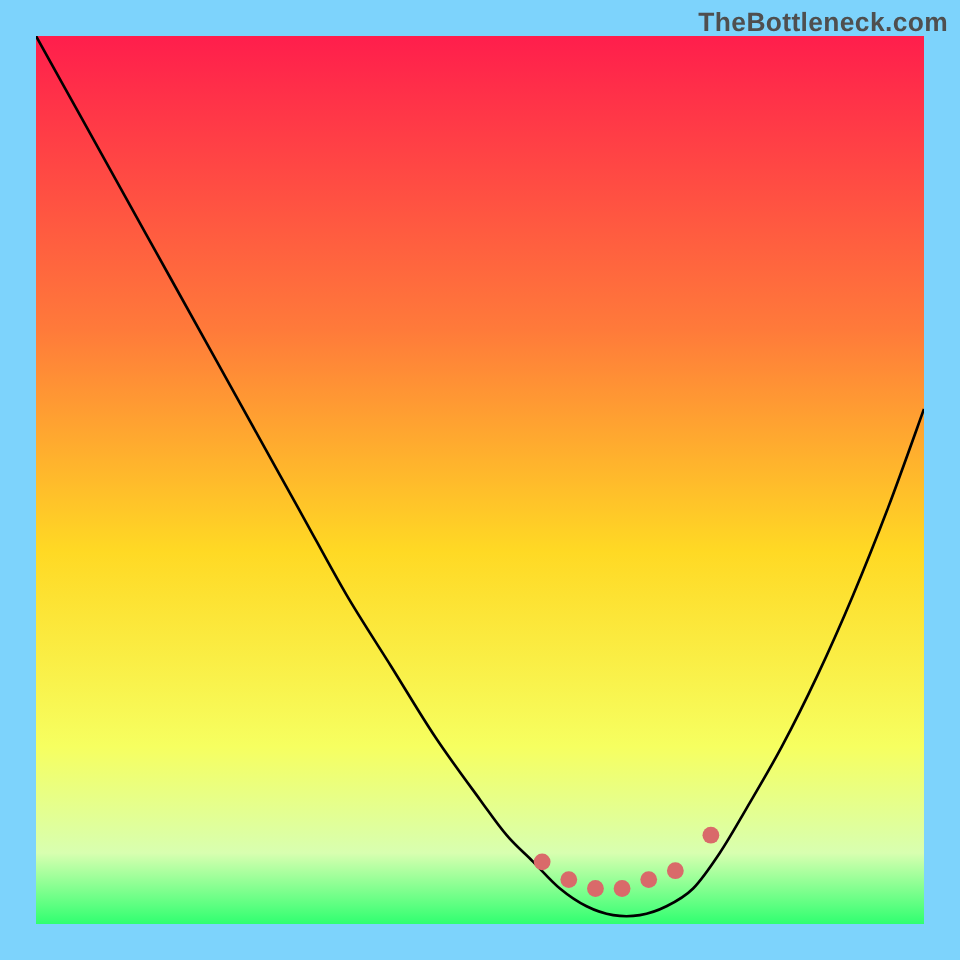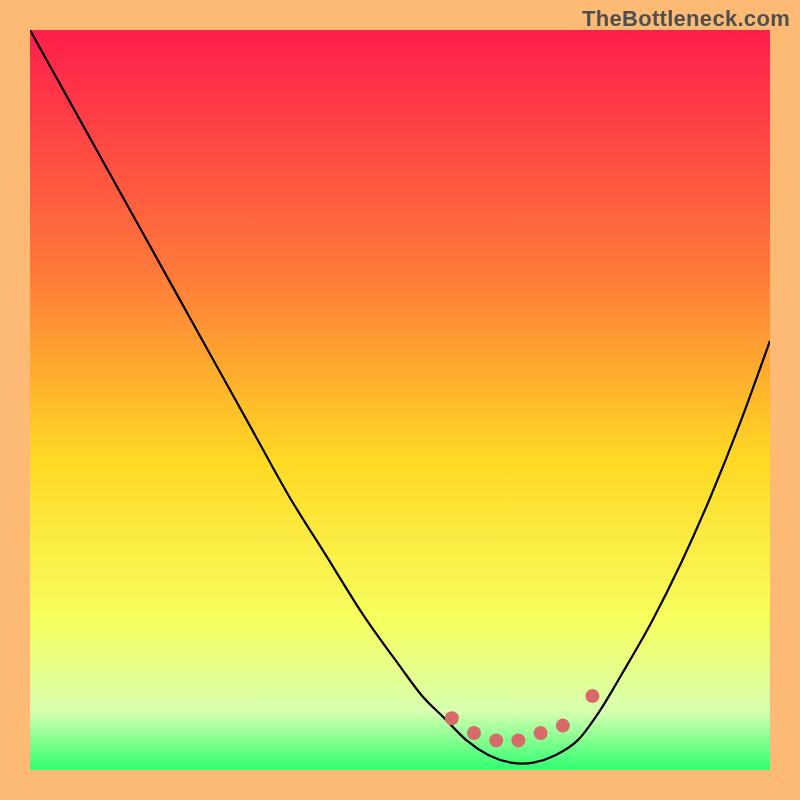"TheBottleneck.com" .frame { background: #fdba74 -> #7dd3fc }
